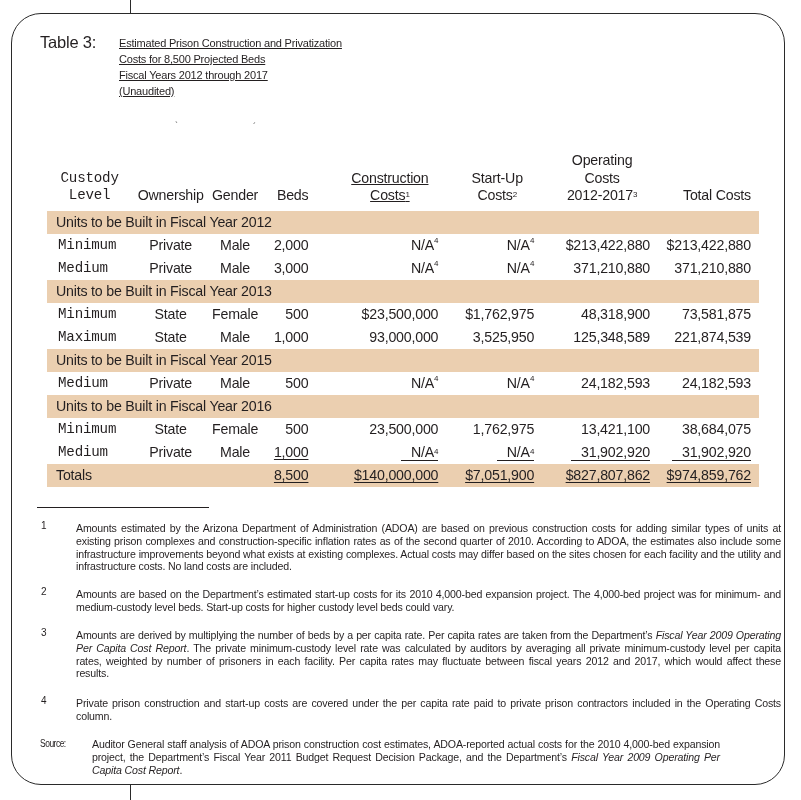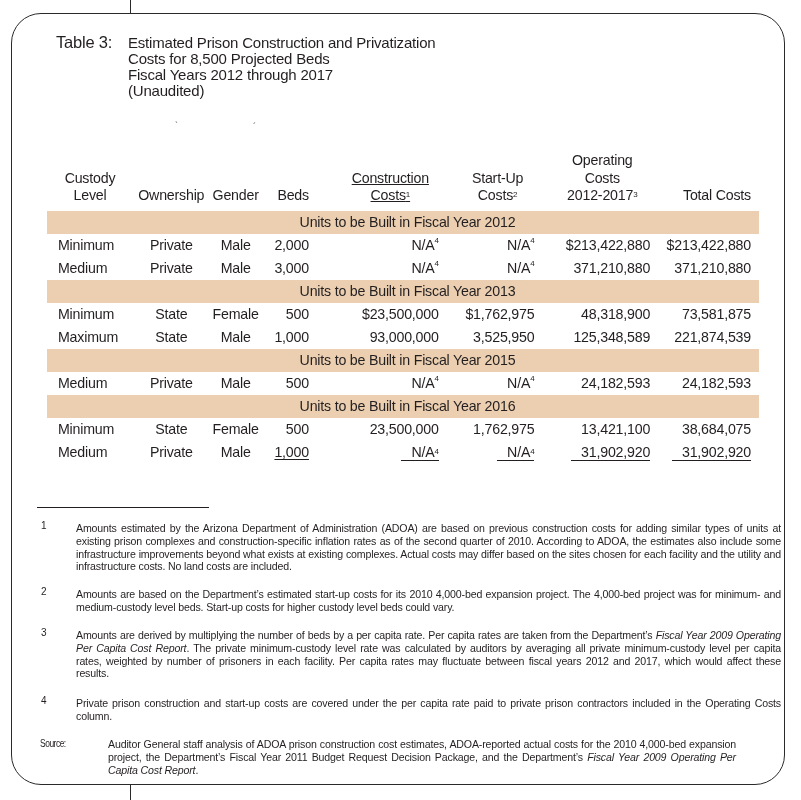"Table 3:" .title-label { left: 56px -> 40px }
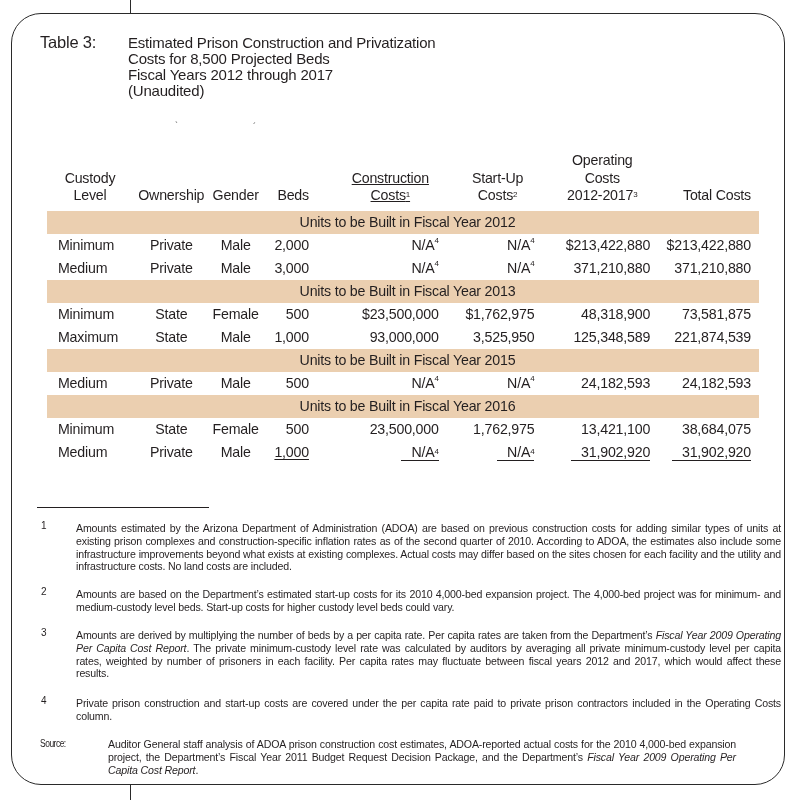"Estimated Prison Construction and" .title-block { font-size: 15px -> 11px; left: 128px -> 119px; text-decoration: none -> underline }
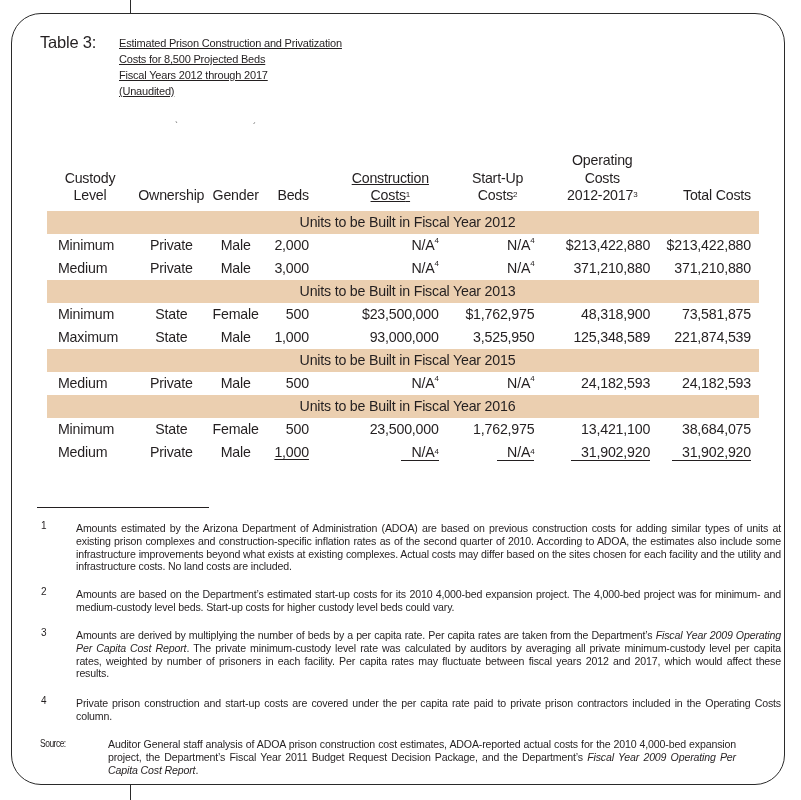"Custody" .c-level { font-family: none -> Liberation Mono, monospace }
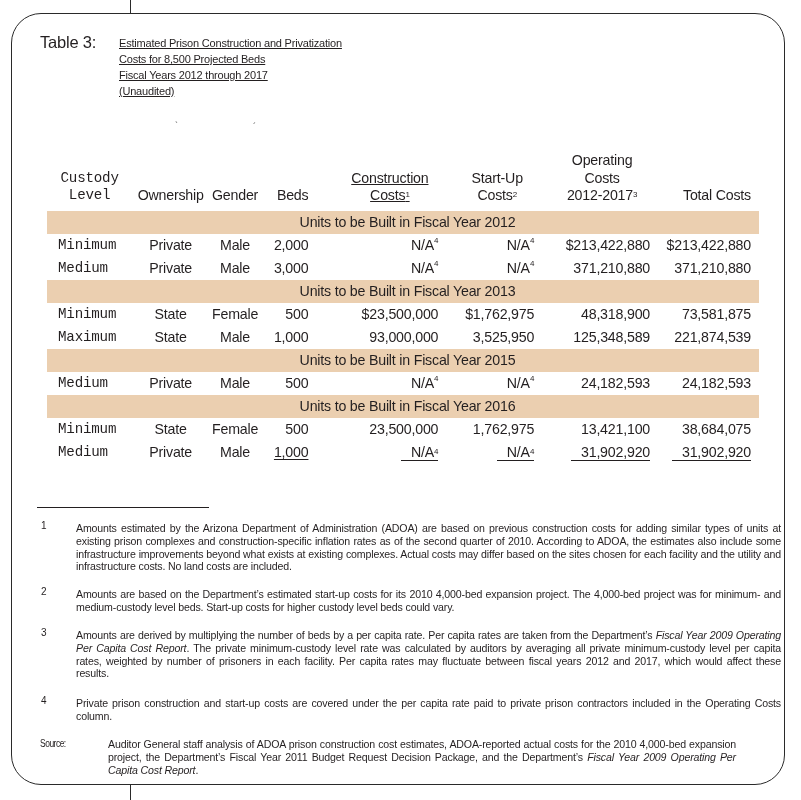"Units to be Built in" tr.band td.section-label { text-align: center -> left }
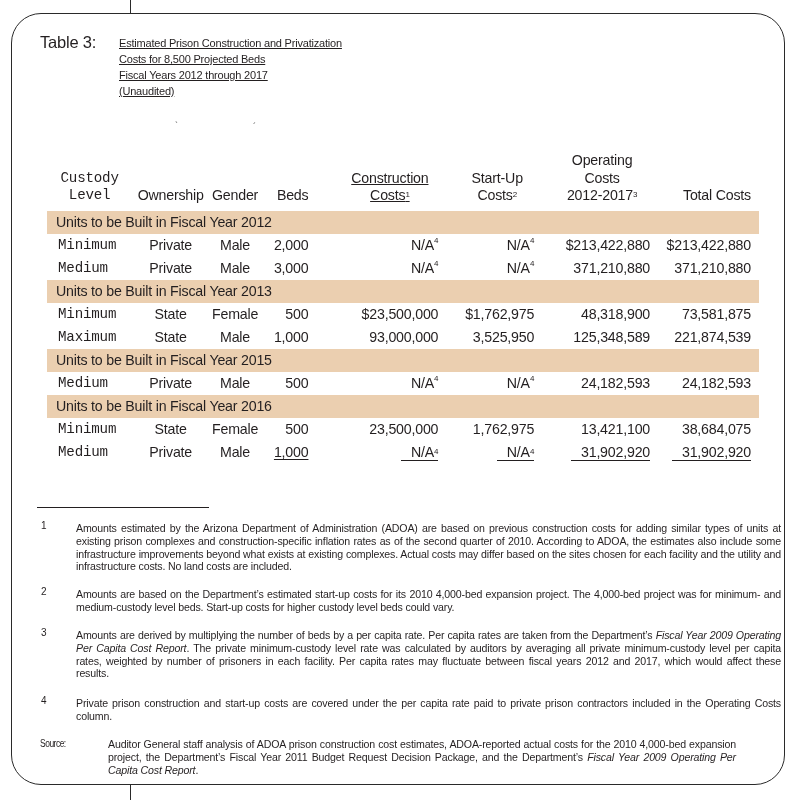"Totals" tr.totals { html: none -> <tr> <td>Totals</td> <td><span>8,500</span></td> <td><span>$140,000,000</span></td> <td><span>$7,051,900</span></td> <td><span>$827,807,862</span></td> <td><span>$974,859,762</span></td> </tr> }
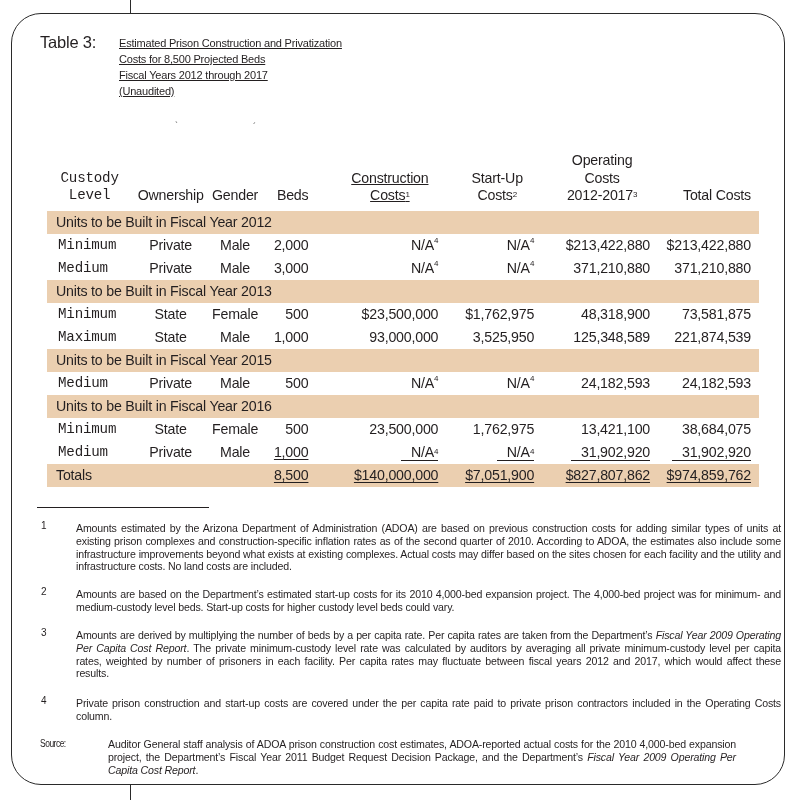"Auditor General staff analysis of" .src-txt { left: 108px -> 92px }
